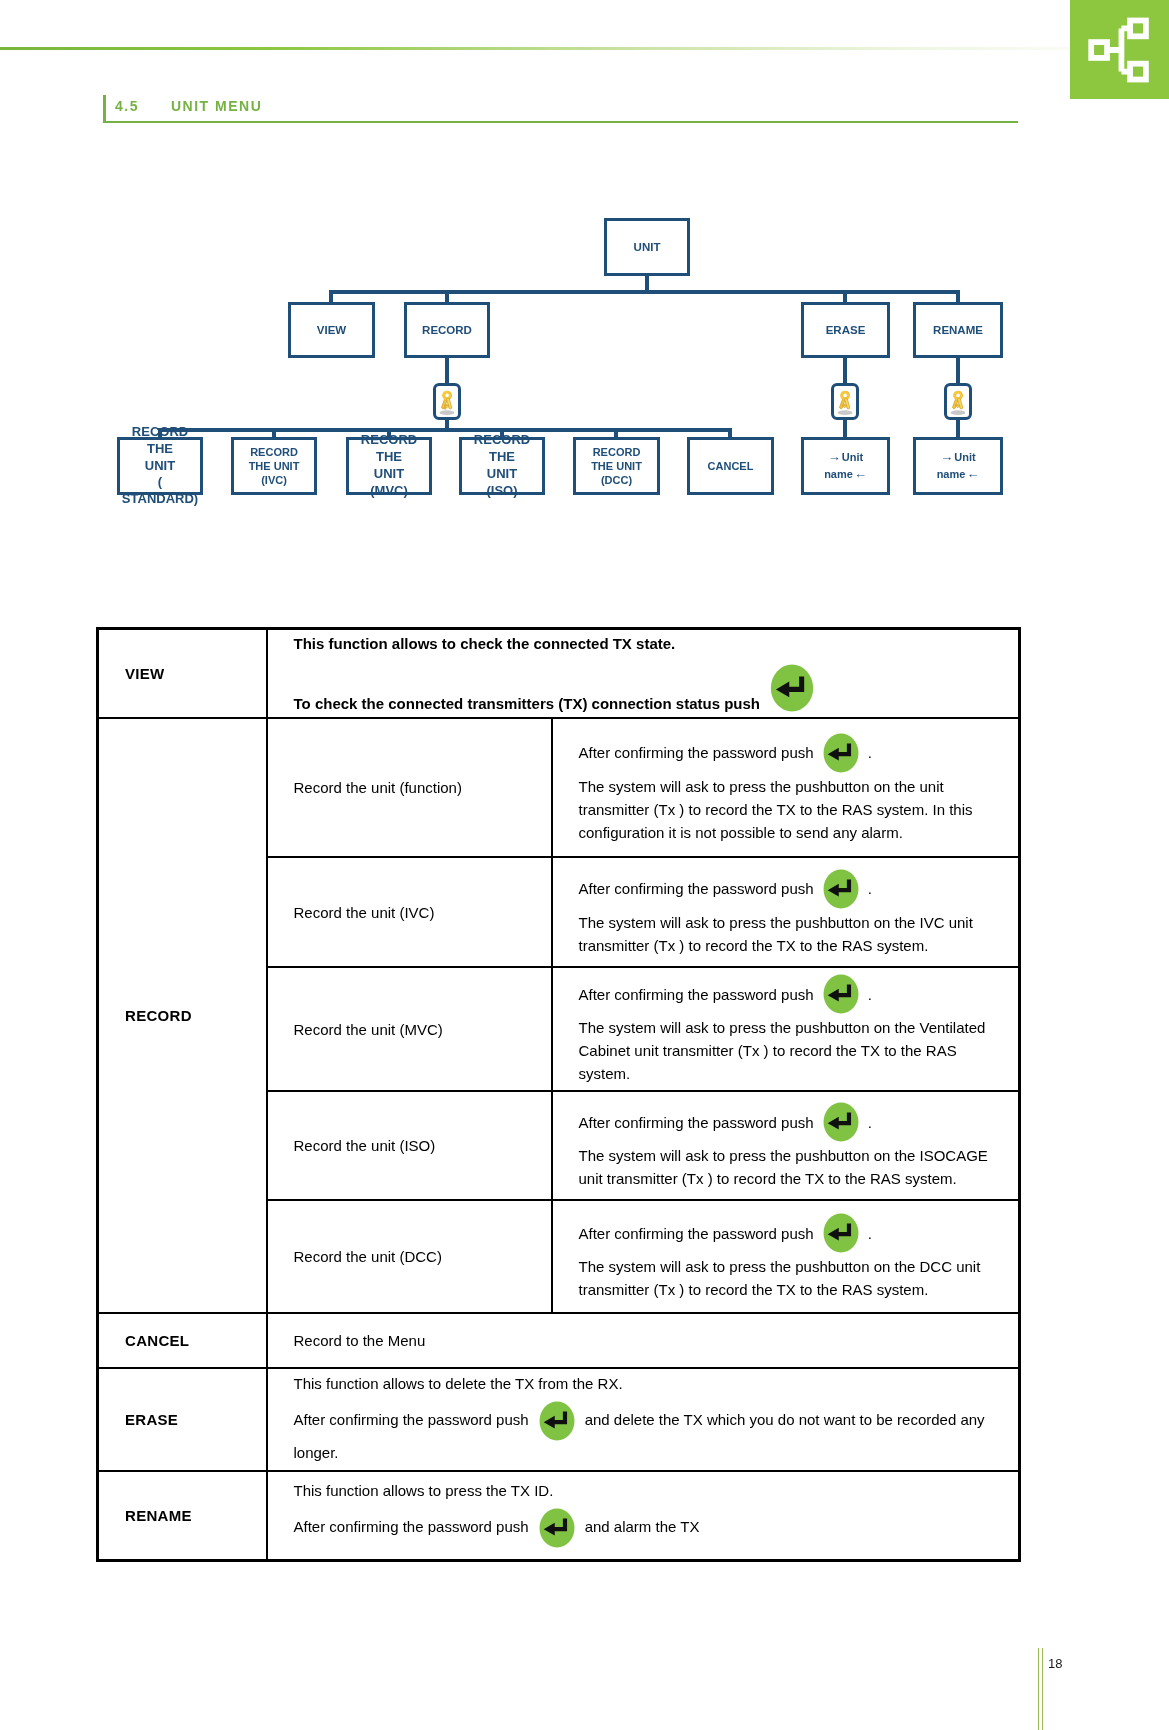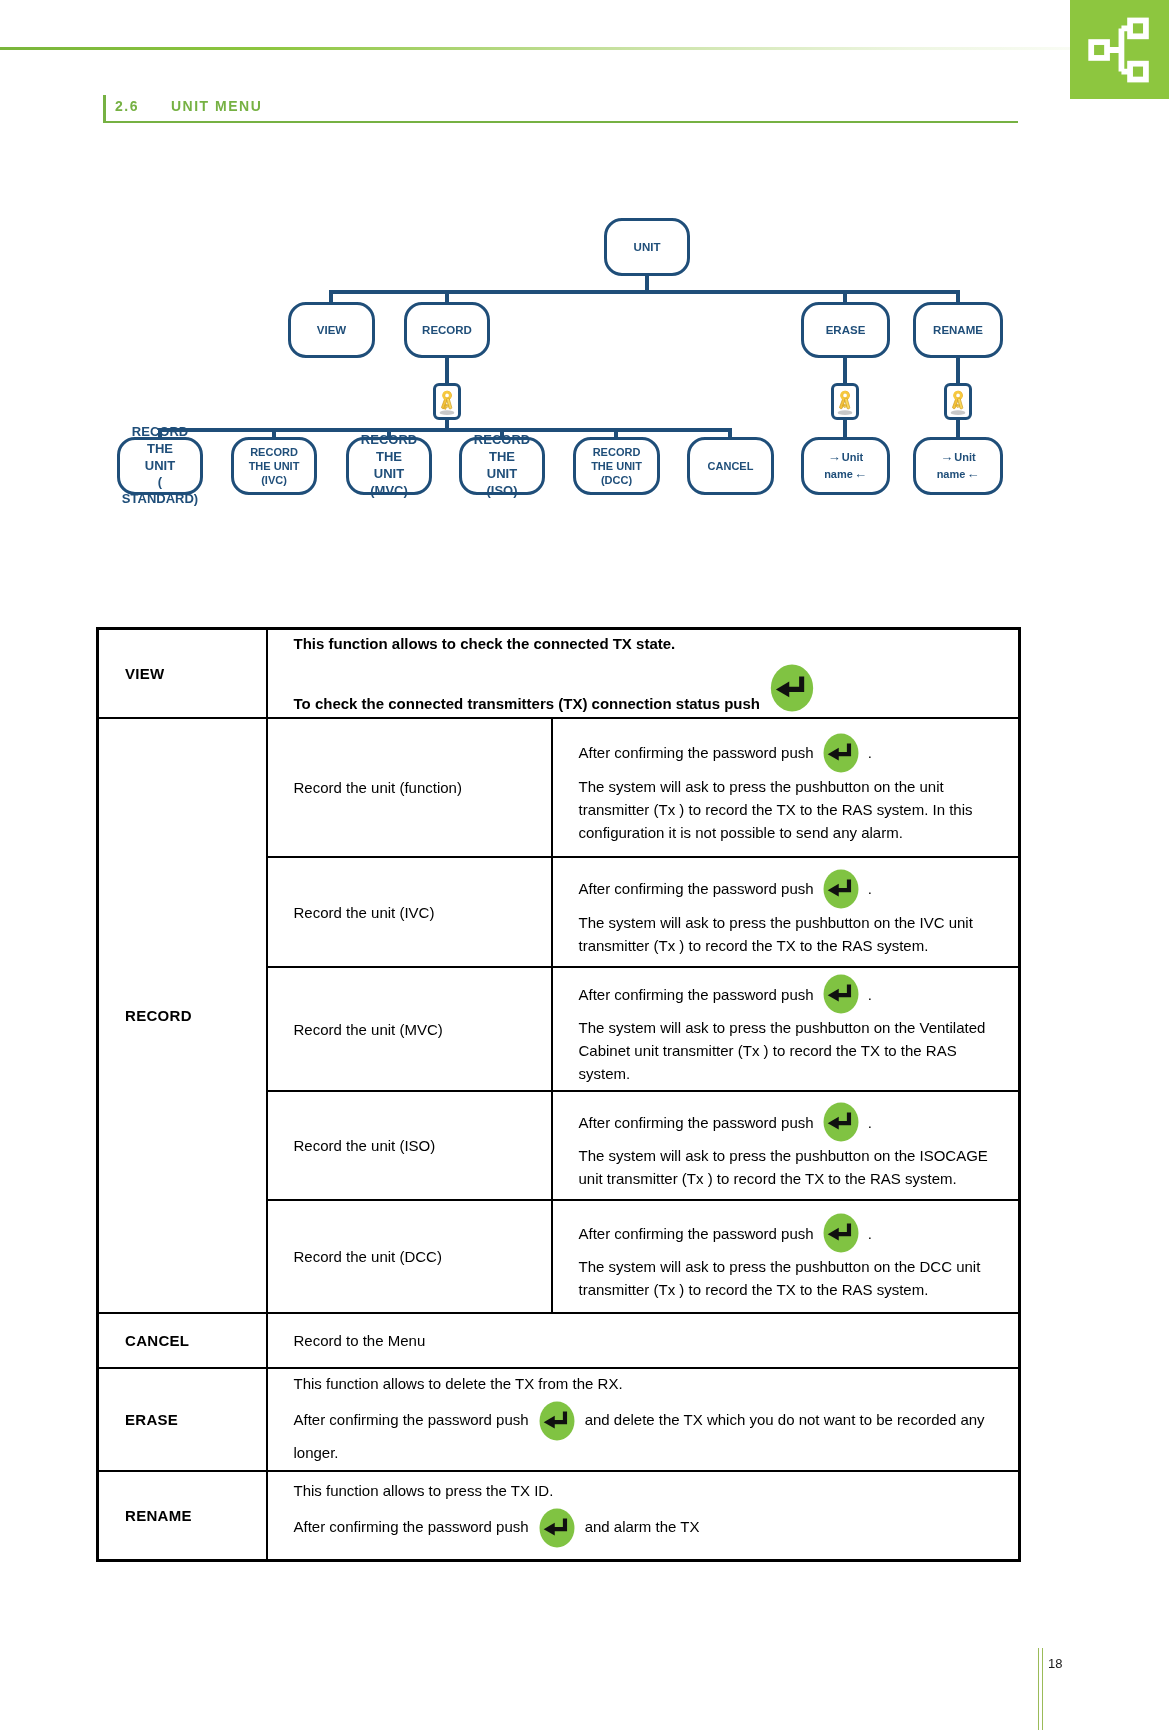"2.6" span.sec-num { text: 2.6 -> 4.5 }
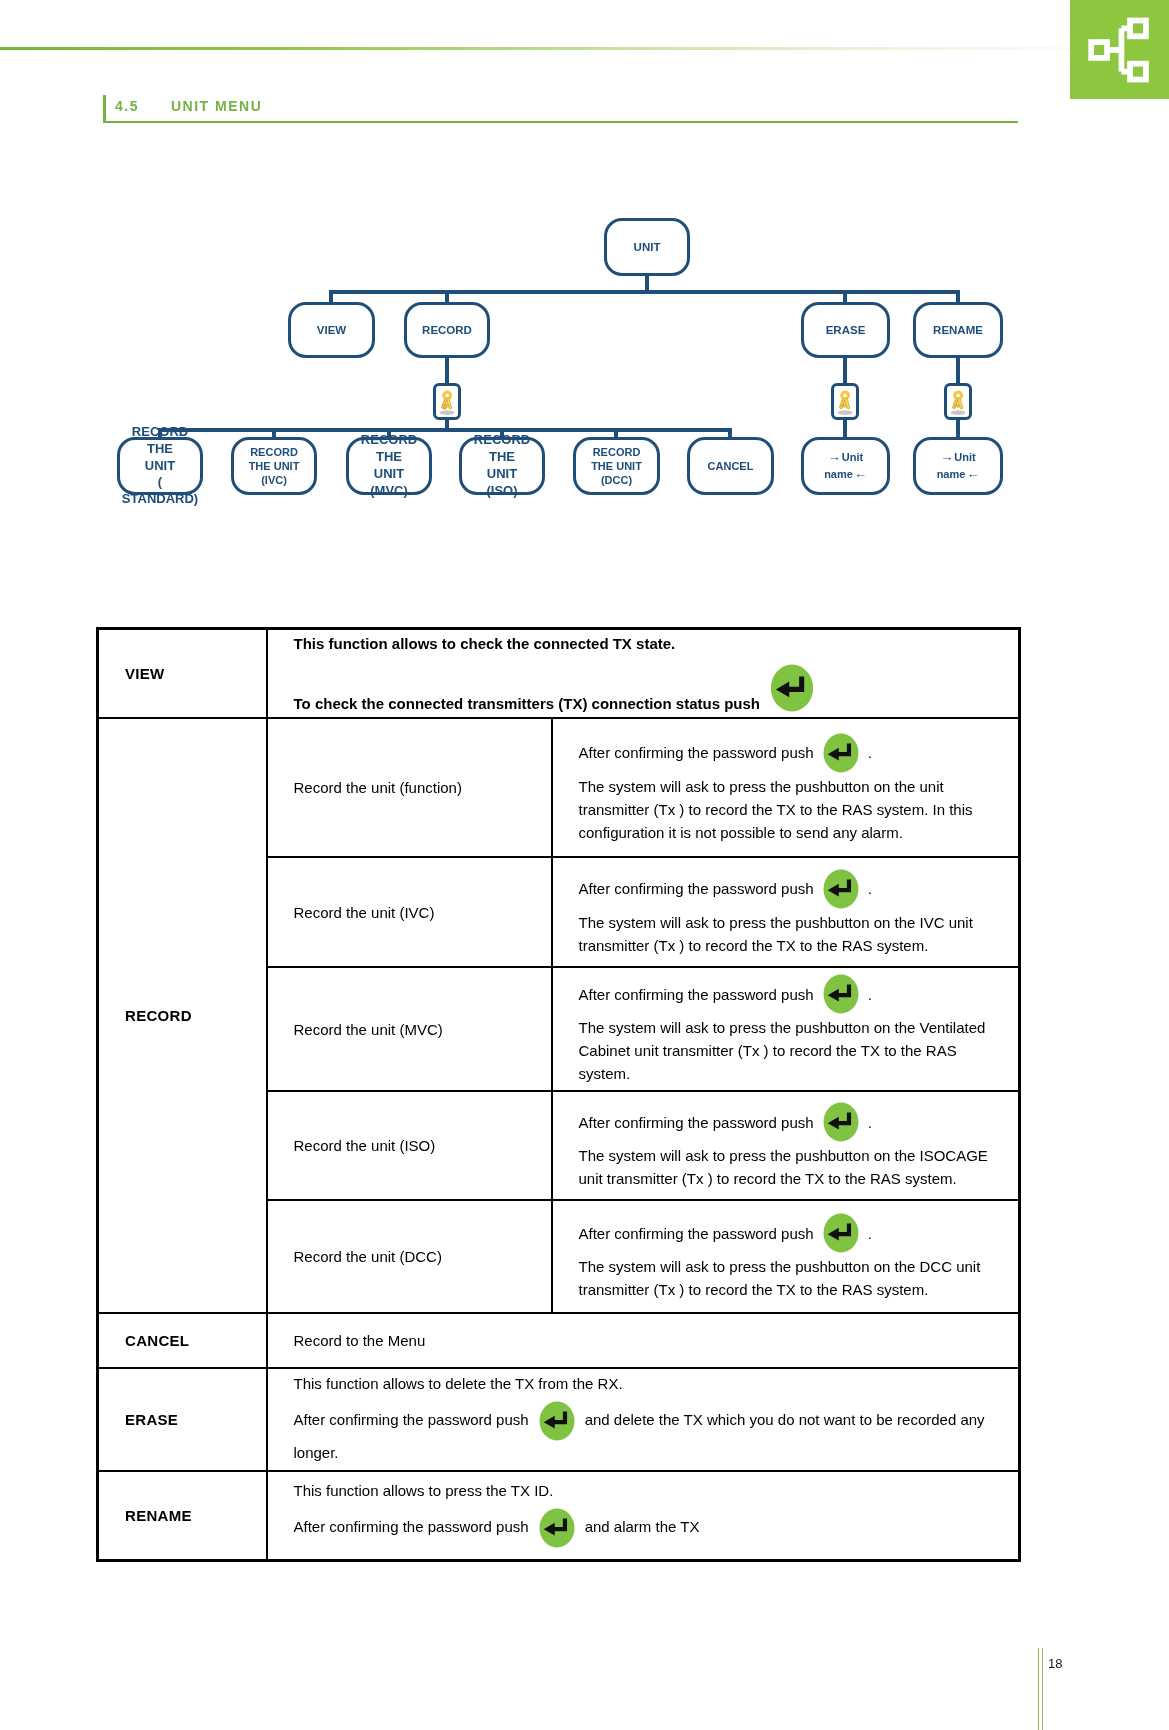"UNIT" .fbox { border-radius: 18px -> 0 }
